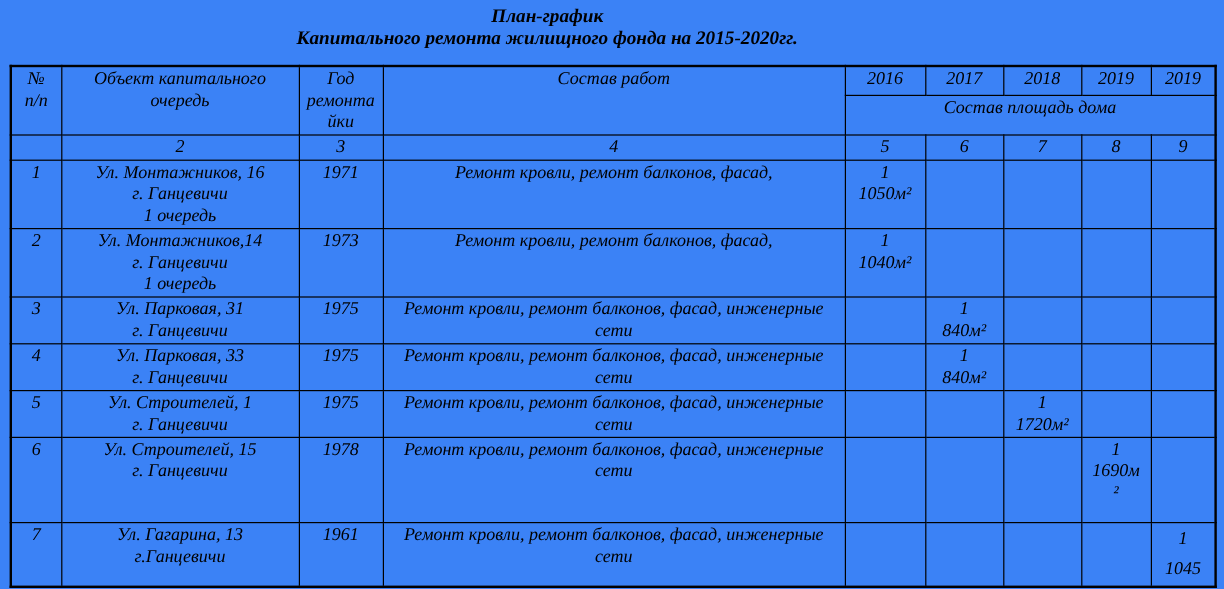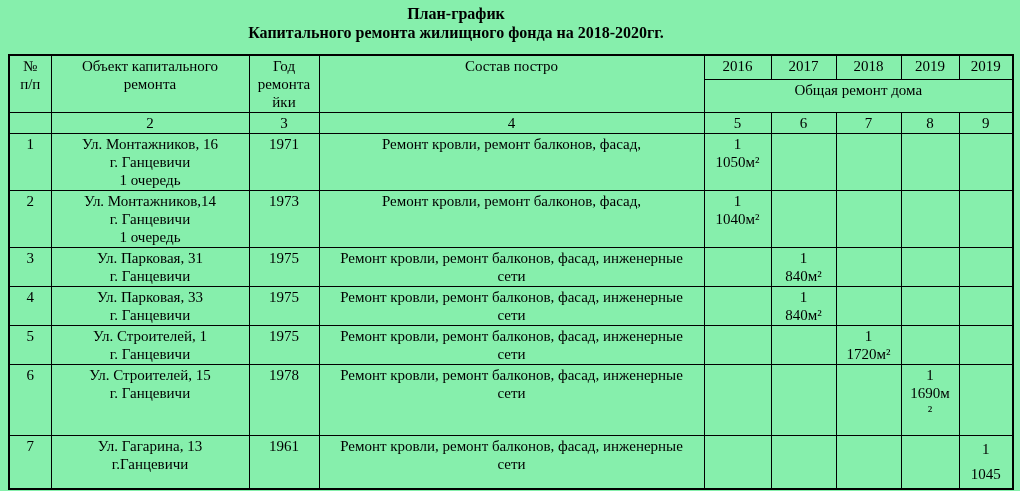"План-график" .page { background: #86efac -> #3b82f6; font-style: none -> italic }
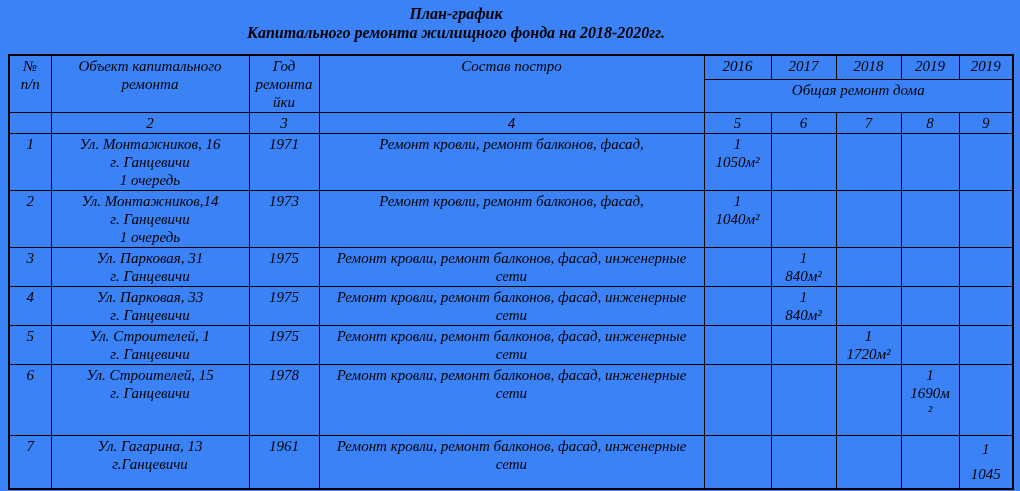"Капитального ремонта жилищного фонда на" div { text: 2018-2020гг -> 2015-2020гг }
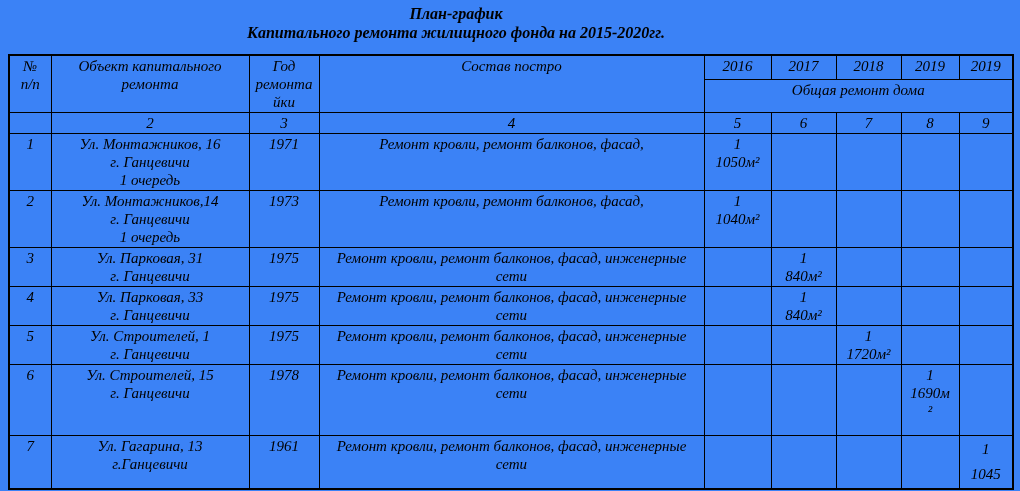"Объект капитального" th { text: ремонта -> очередь }
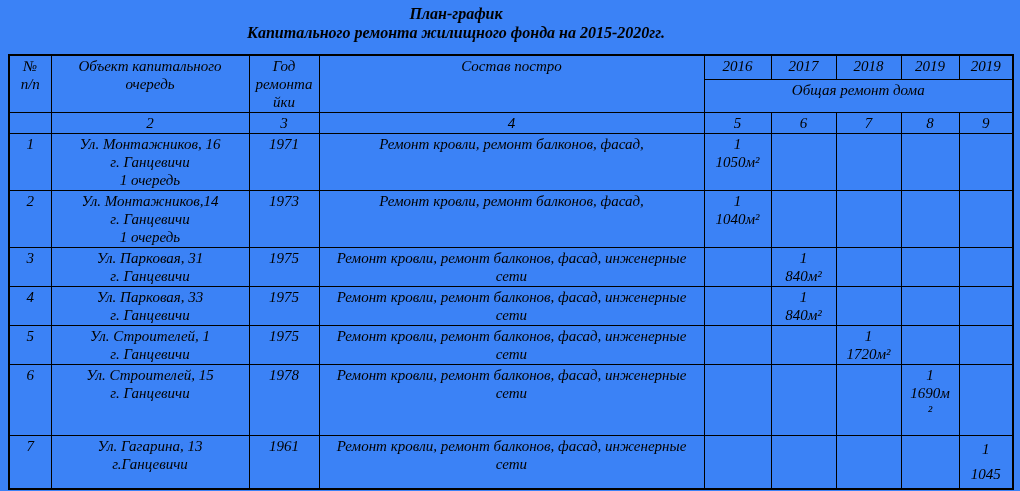"Состав постро" th { text: постро -> работ }
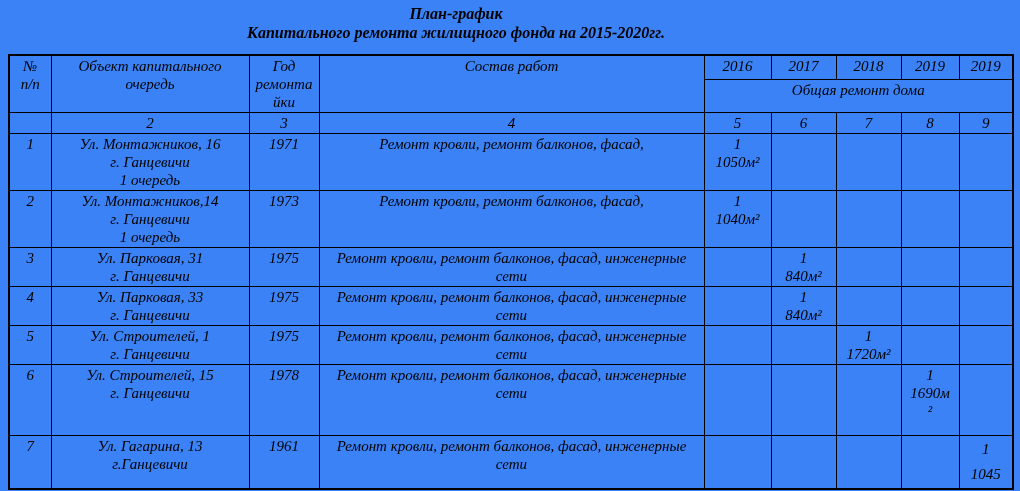"Общая ремонт дома" th { text: Общая ремонт -> Состав площадь }
